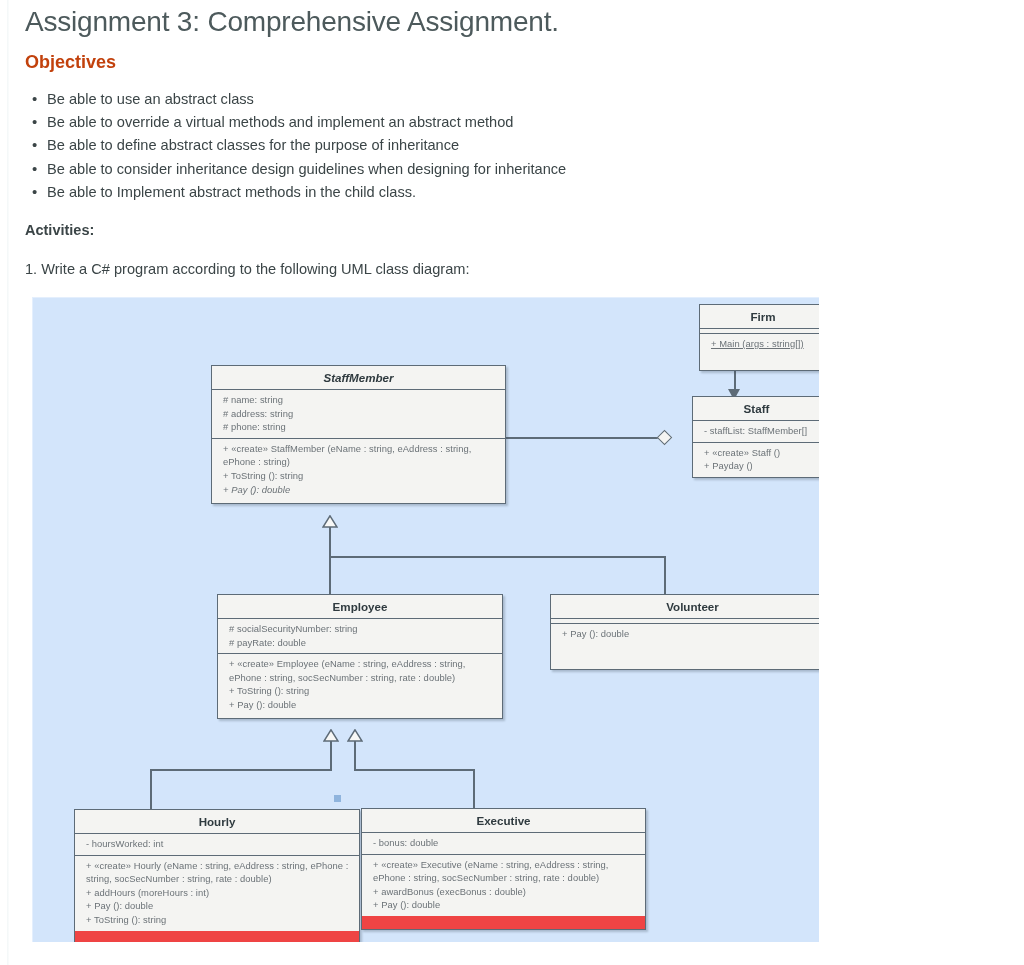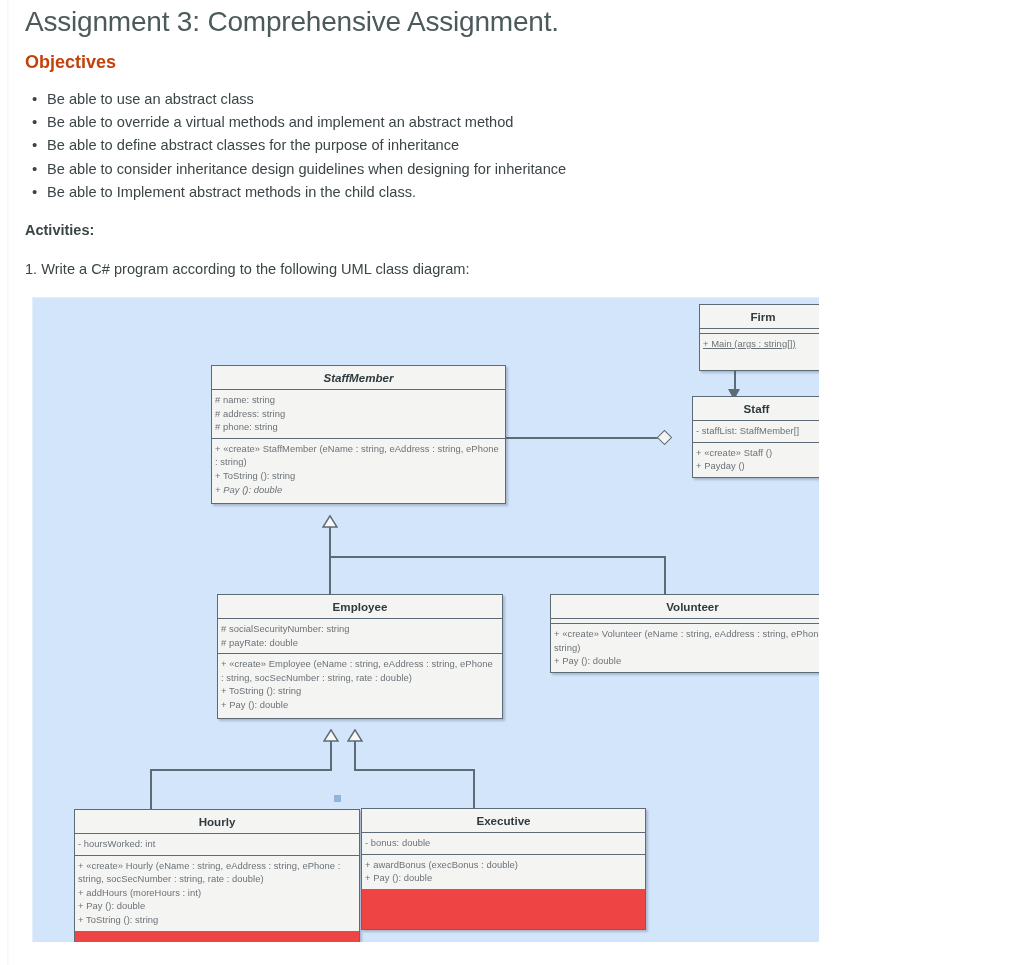"+ Main (args : string[])" .uml-attrs, .uml-ops { padding: 3px 5px 4px 3px -> 3px 5px 4px 11px }
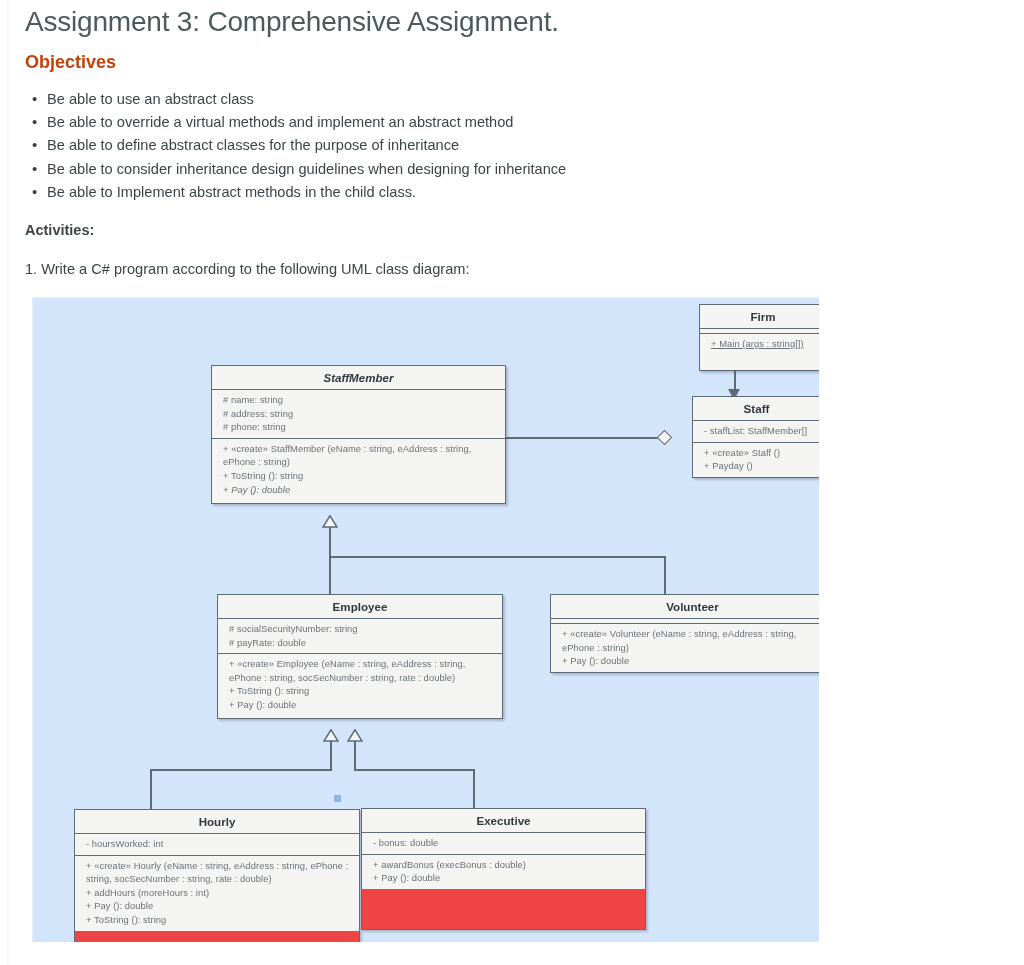"+ «create» Volunteer (eName :" div.uml-row { html: <div>+ «create» Volunteer (eName : string, eAddress : string, ePhone : string)</div> -> none }
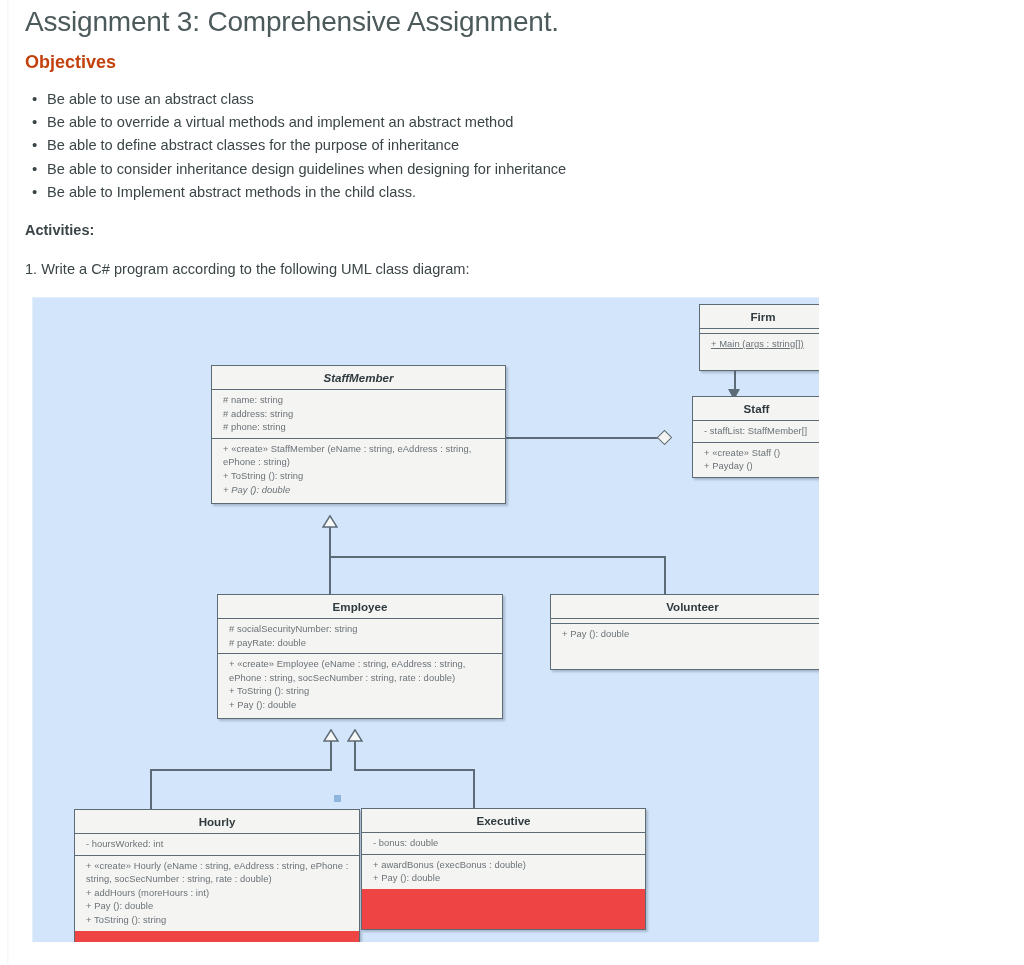"+ «create» Executive (eName :" div.uml-row { html: none -> <div>+ «create» Executive (eName : string, eAddress : string, ePhone : string, socSecNumber : string, rate : double)</div> }
